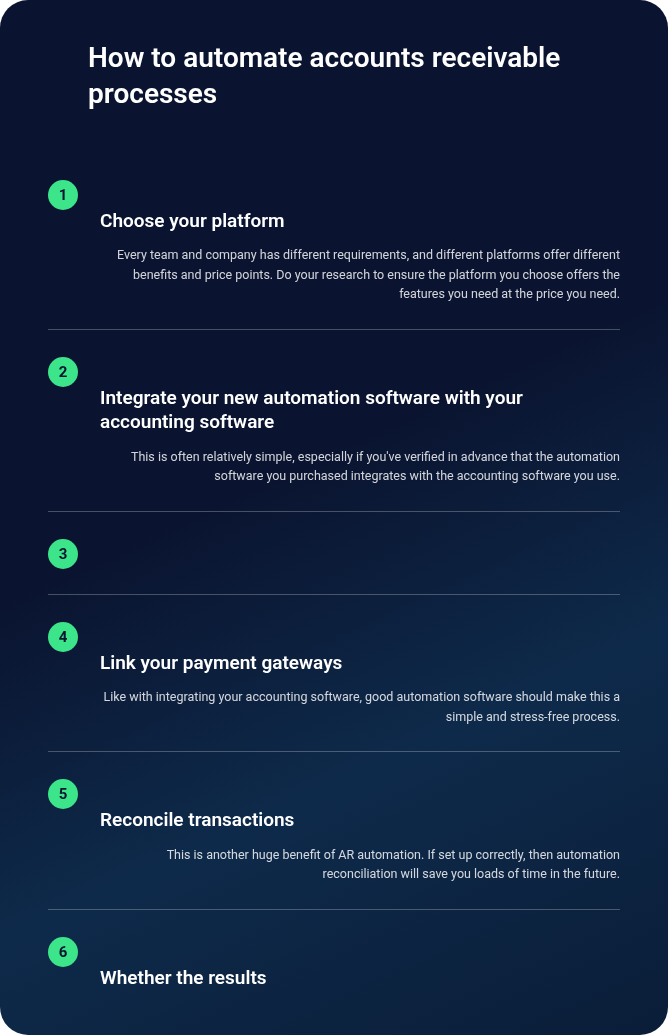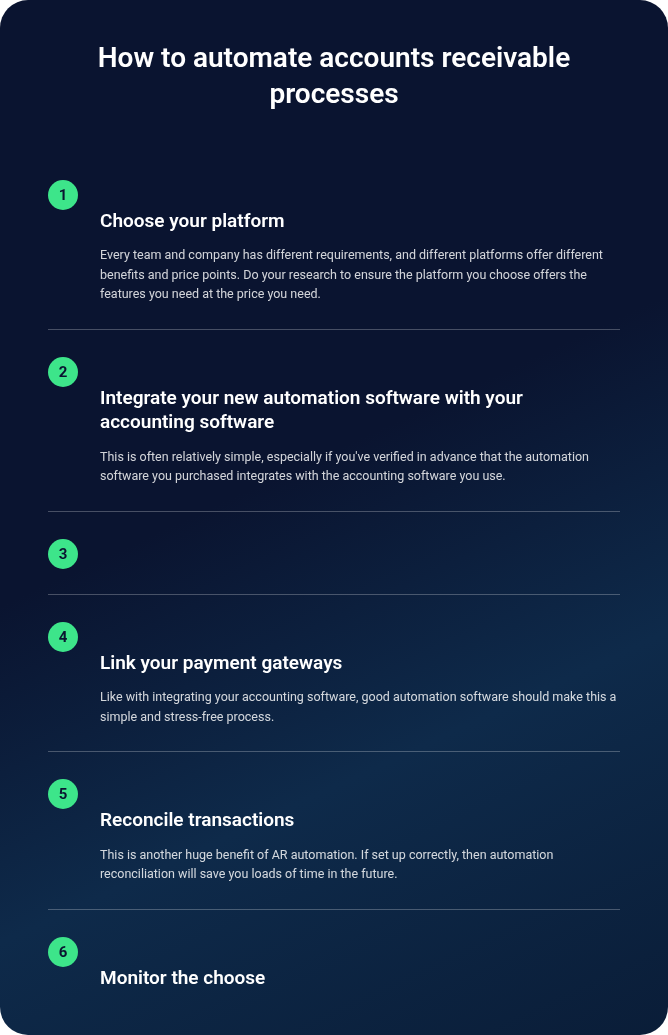"How to automate accounts receivable" .title { text-align: center -> none }
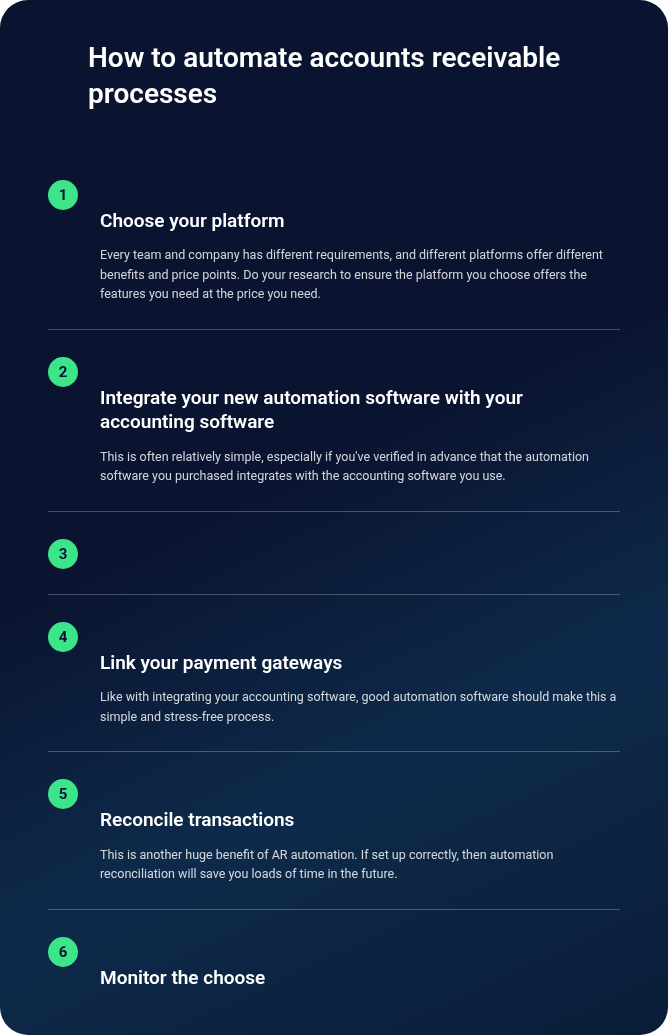"Every team and company has" .step-desc { text-align: none -> right }
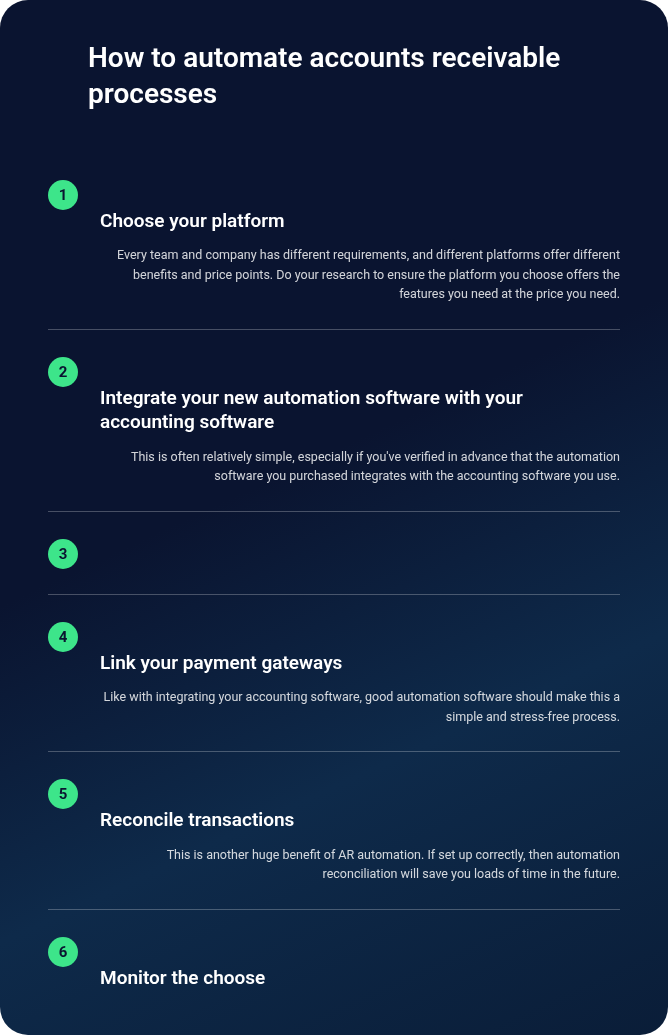"Monitor the choose" div.step-title { text: Monitor the choose -> Whether the results }
